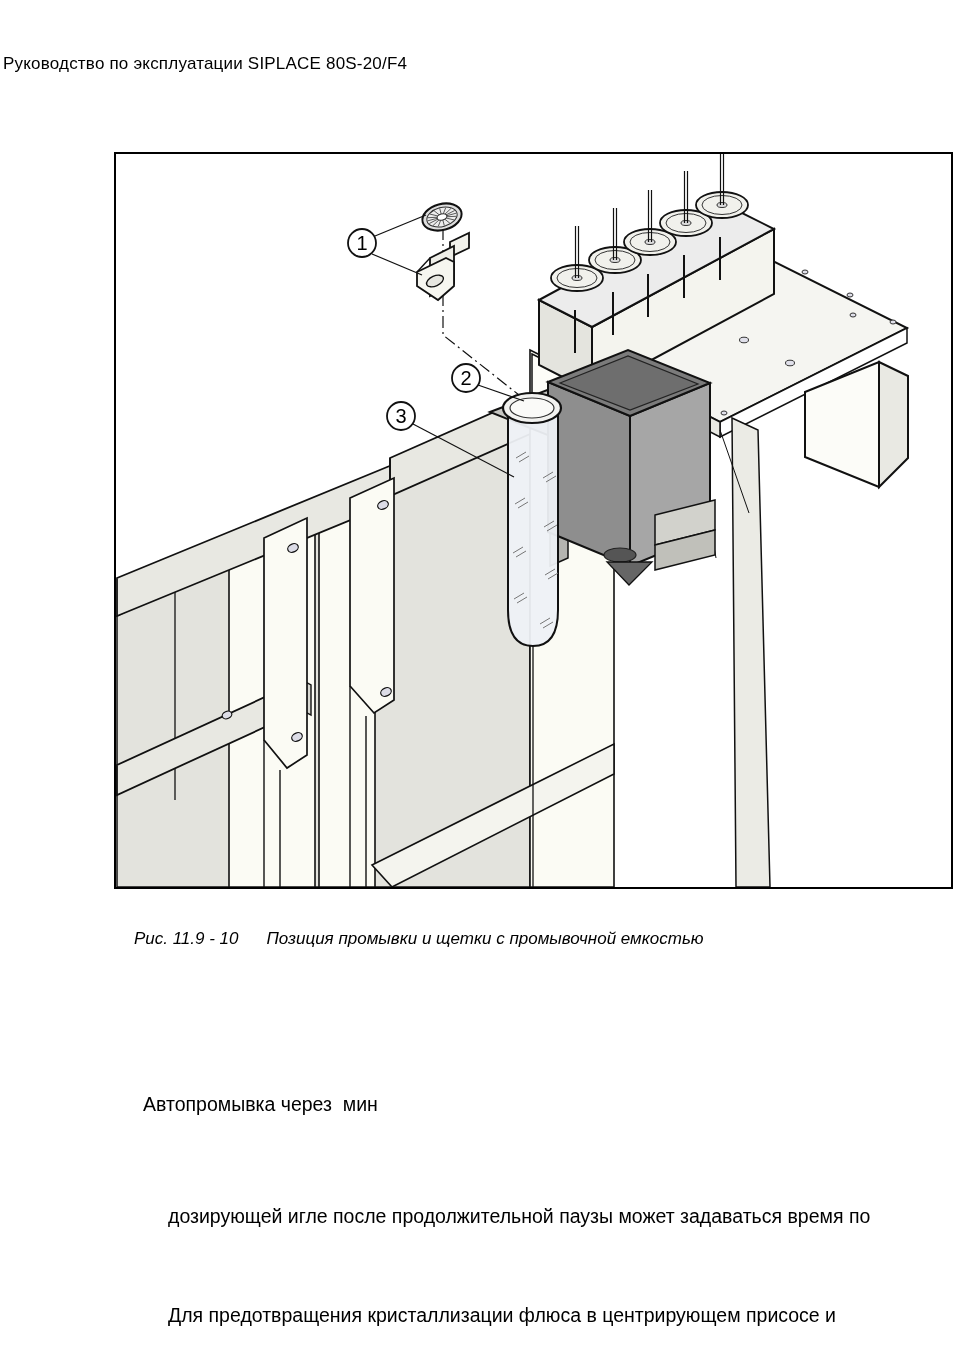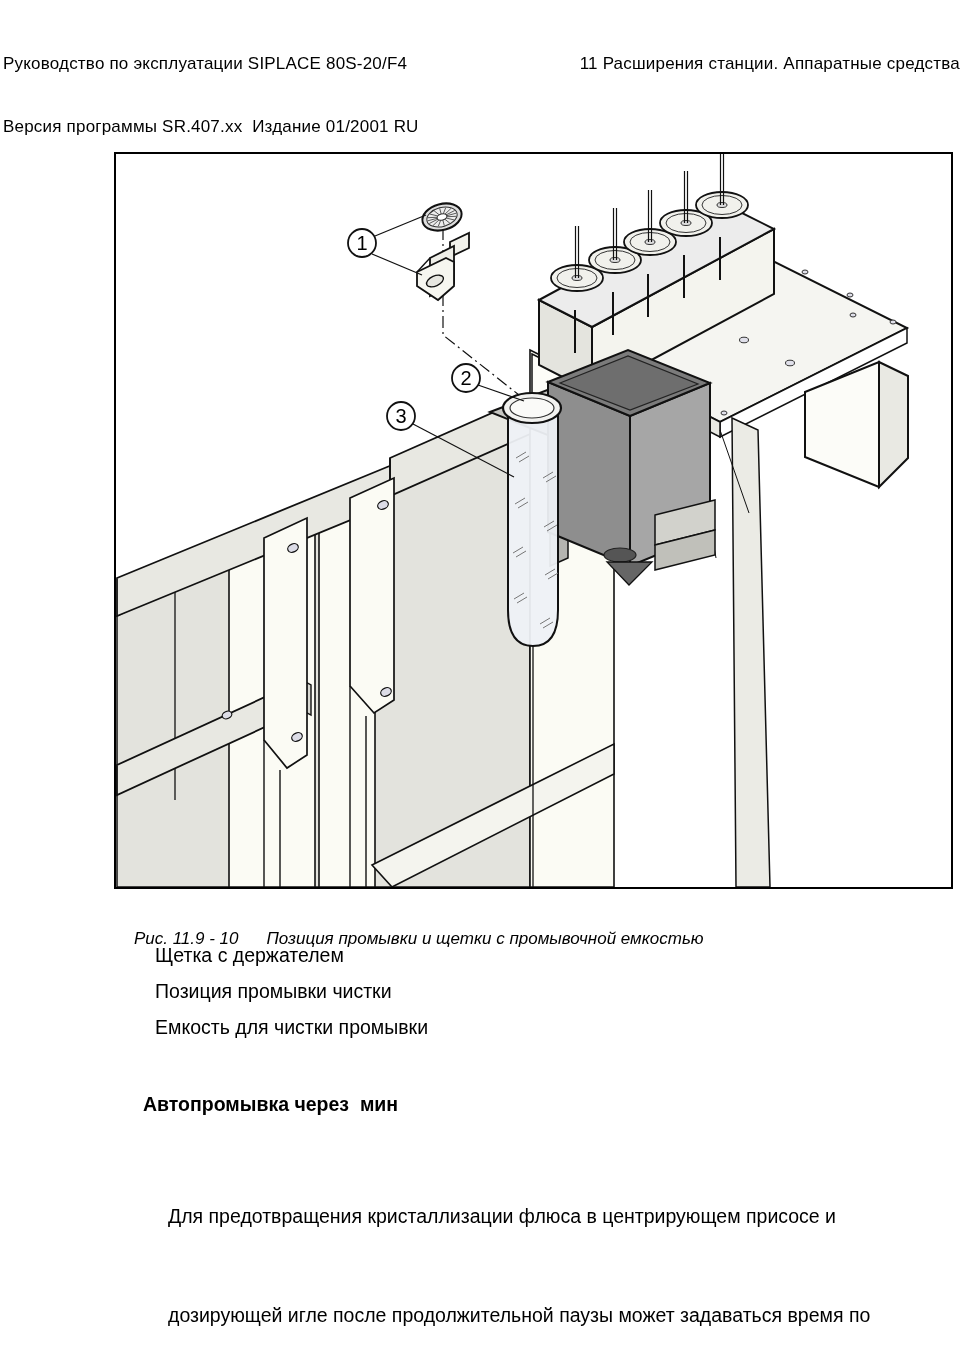"11 Расширения станции. Аппаратные" div { html: <div>11 Расширения станции. Аппаратные средства</div> -> none }
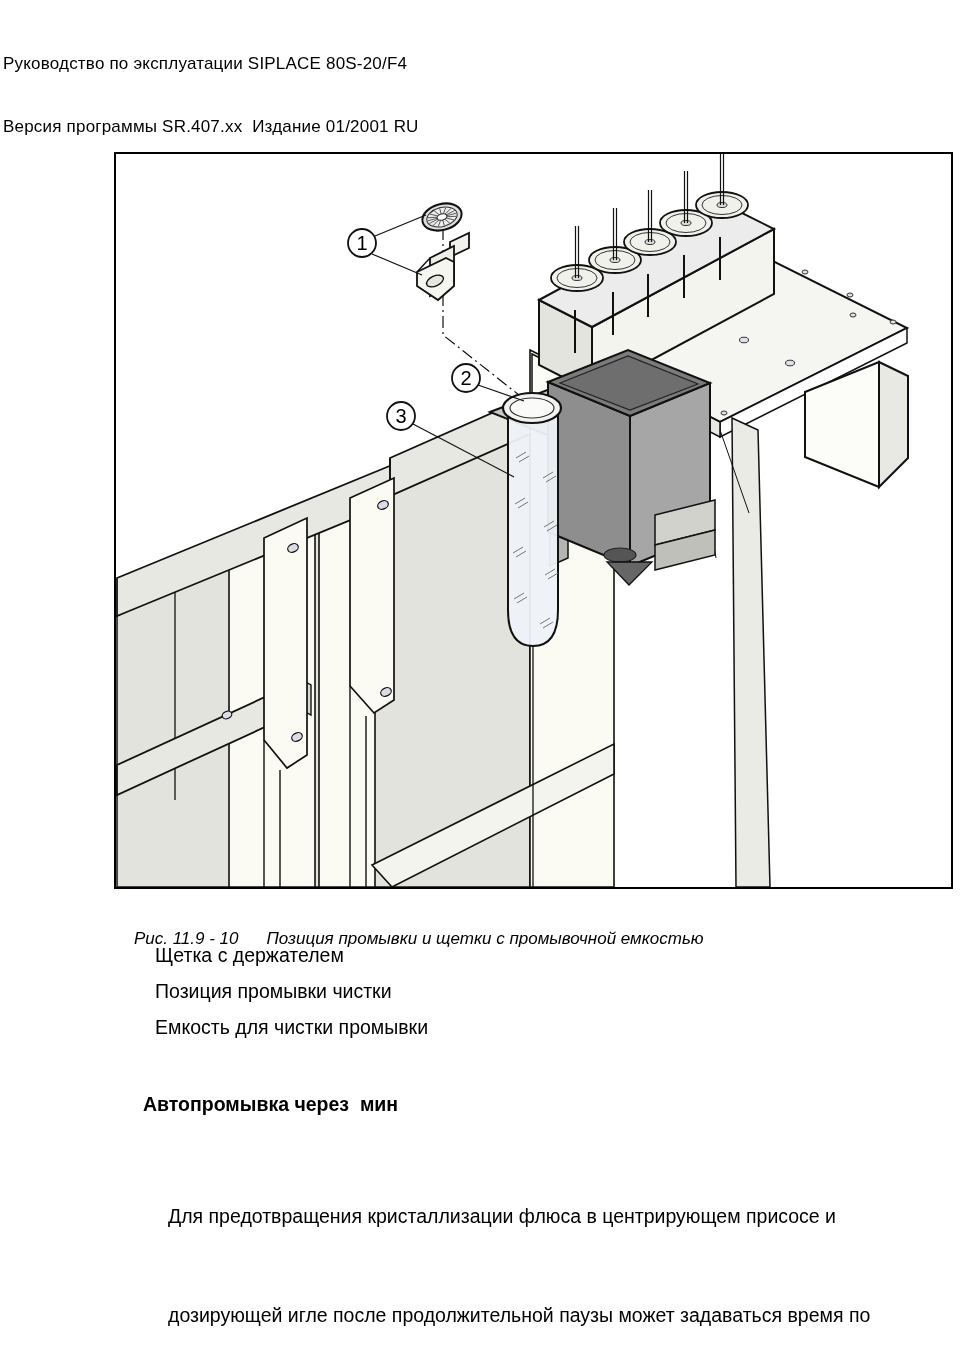"Версия программы SR.407.xx Издание" div { html: <div>Версия программы SR.407.xx Издание 01/2001 RU</div> -> none }
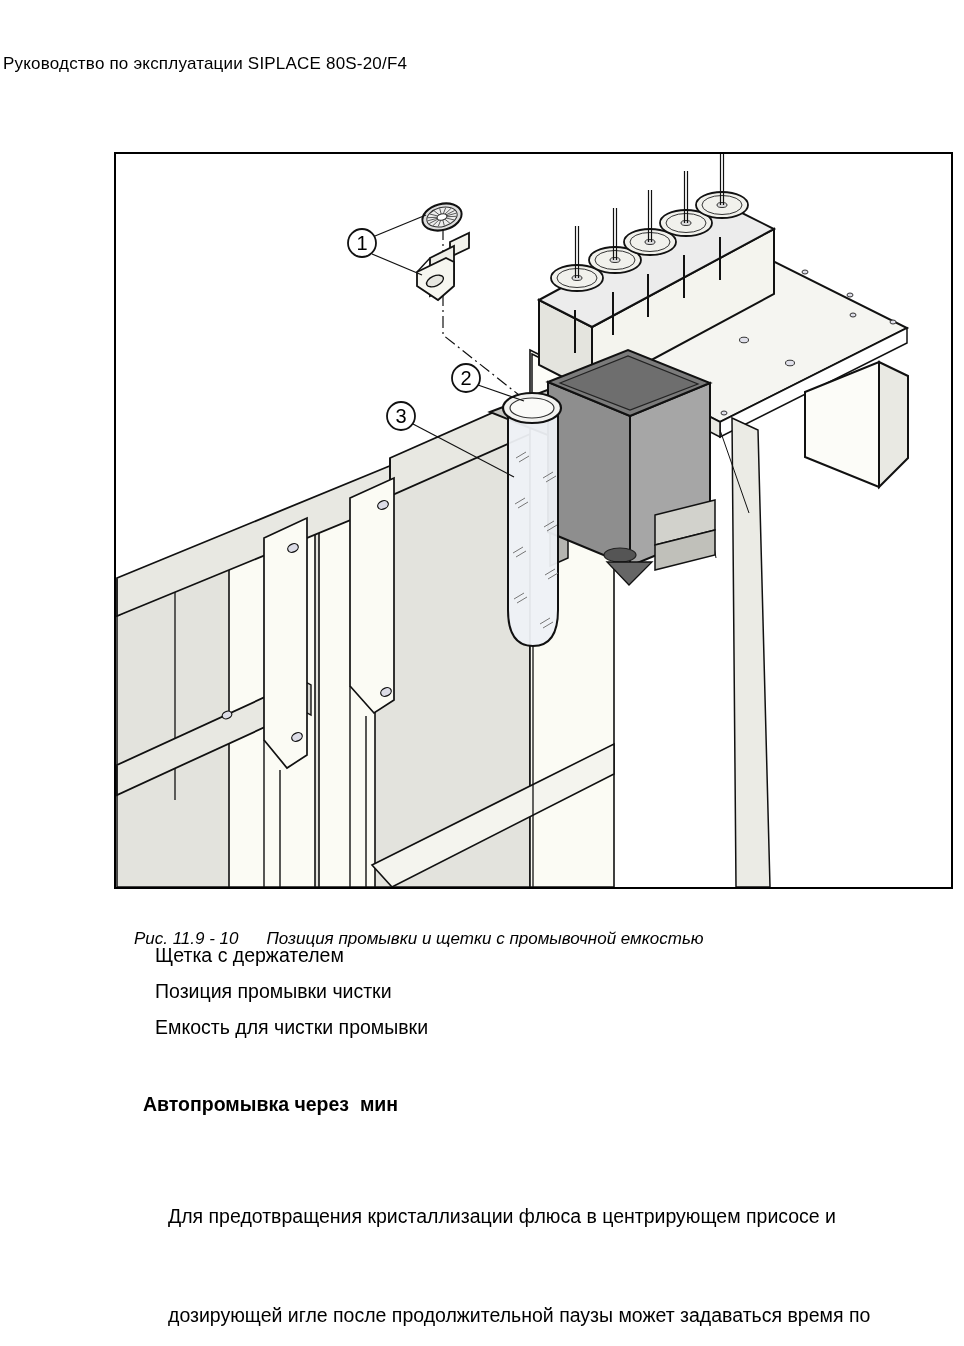"Щетка с держателем" div.abs { html: <div> <div>Щетка с держателем</div> <div>Позиция промывки чистки</div> <div>Емкость для чистки промывки</div> </div> -> none }
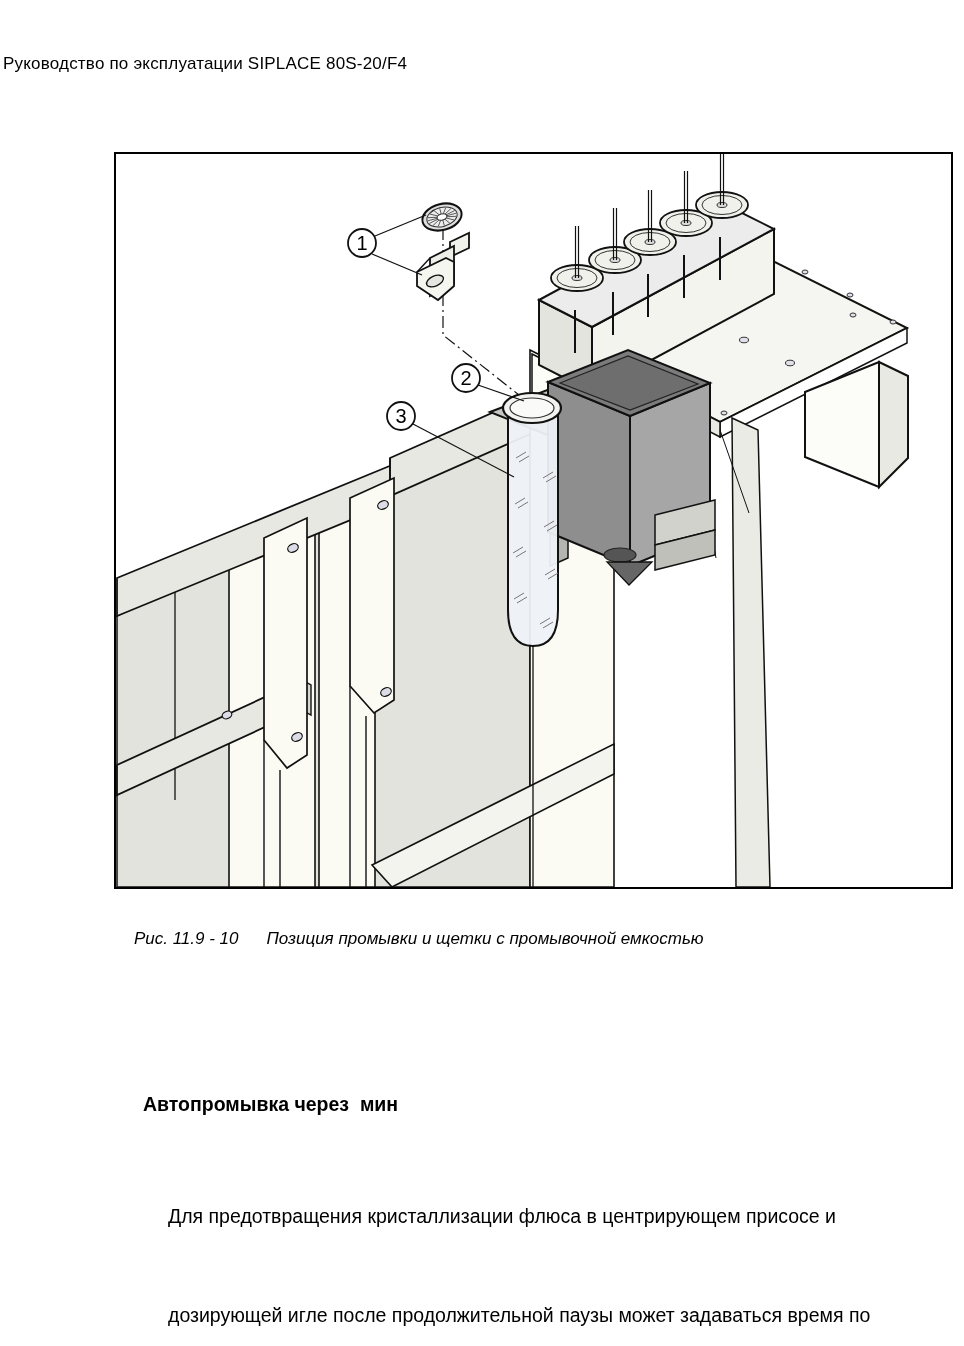"Автопромывка через мин" .heading { font-weight: bold -> normal }
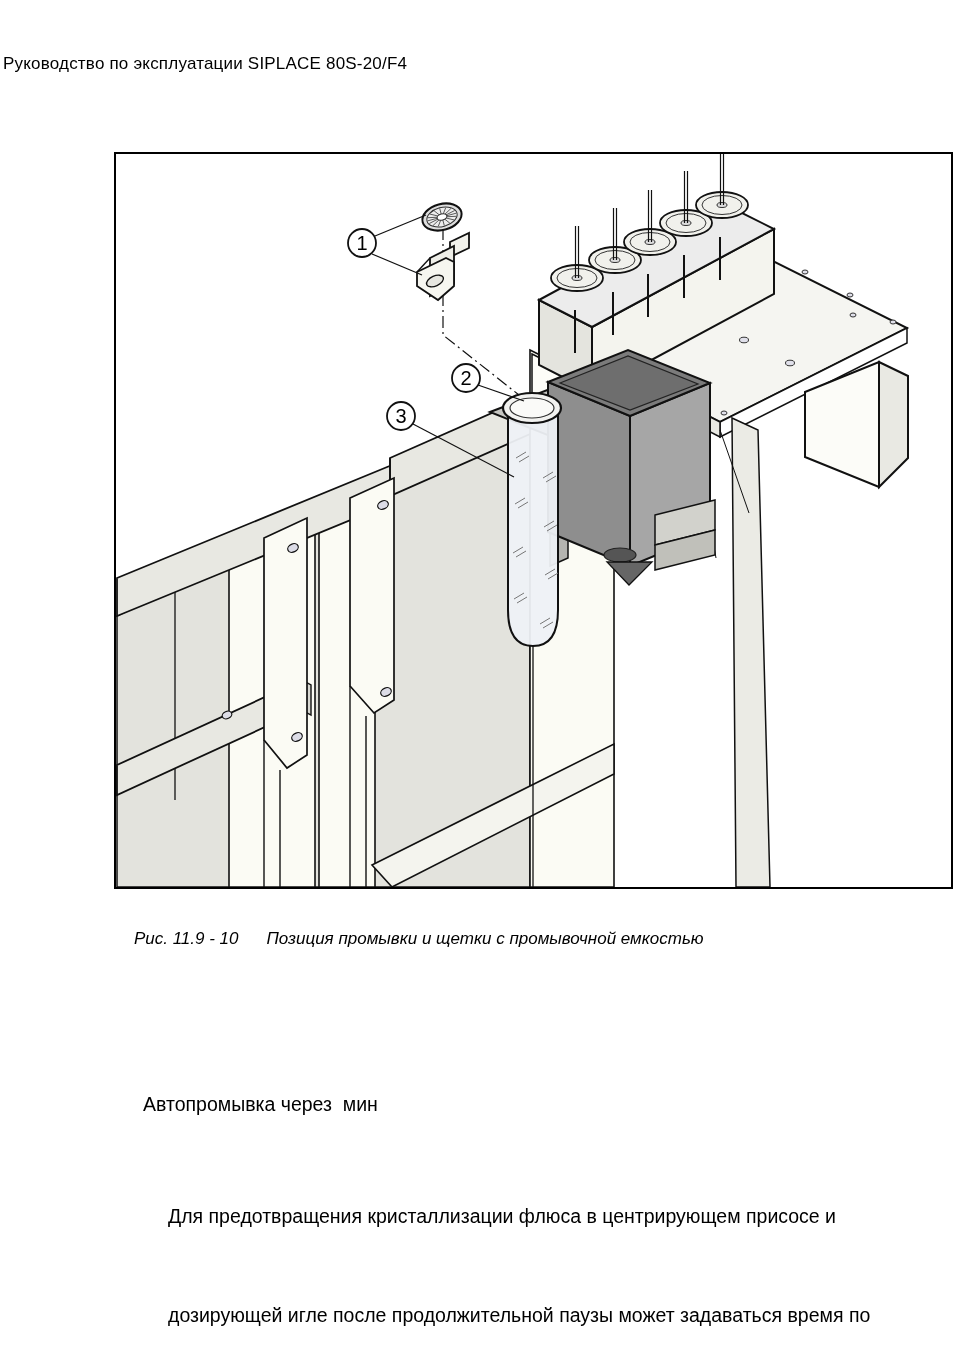"Для предотвращения кристаллизации флюса" div { order: before "дозирующей игле после продолжительной" -> after "дозирующей игле после продолжительной" }
